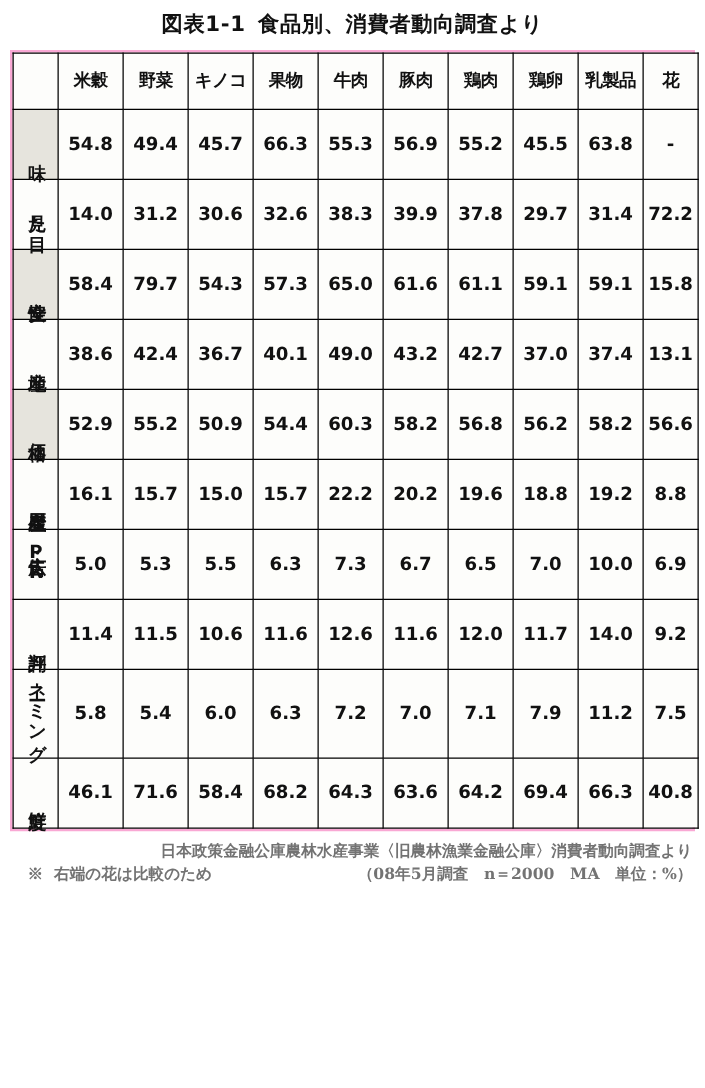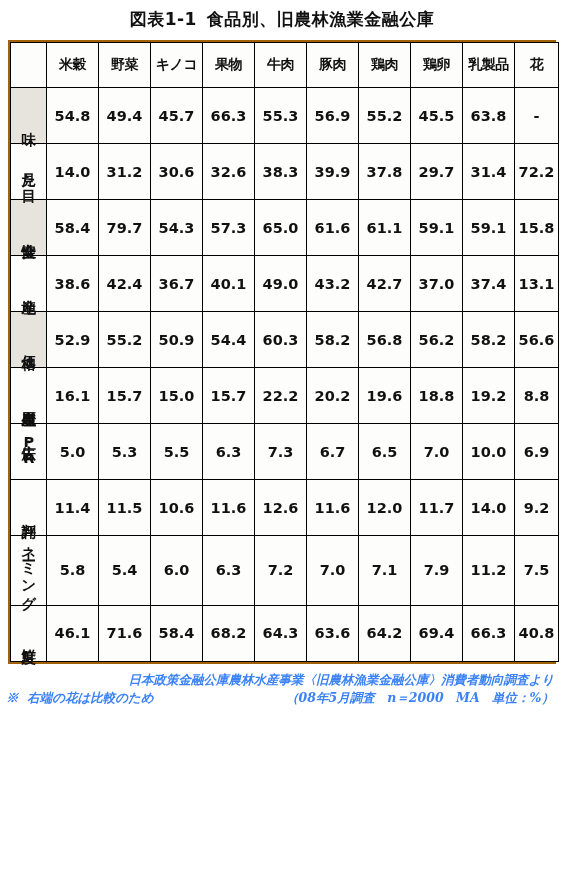"食品別、旧農林漁業金融公庫" span { text: 旧農林漁業金融公庫 -> 消費者動向調査より }
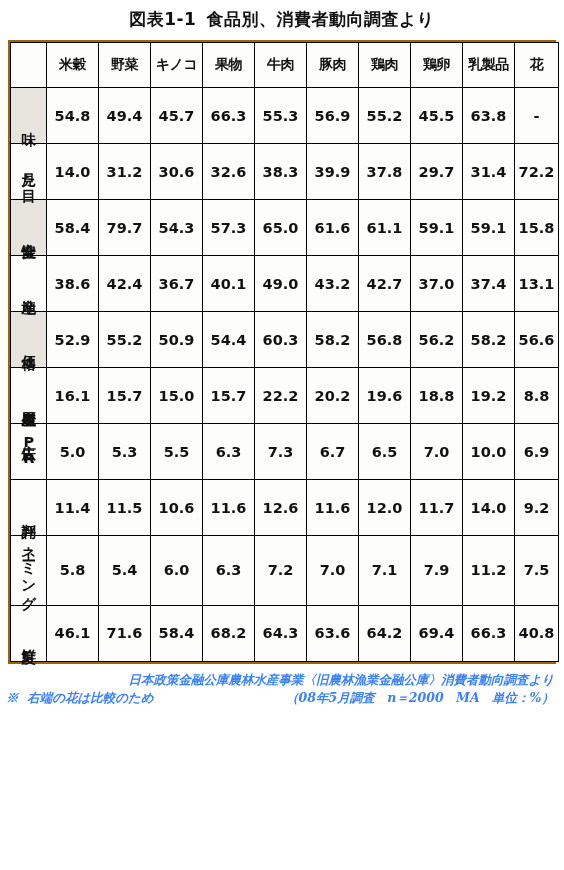"米穀" .table-wrap { border: 2px solid #a16207 -> 2px solid #f9a8d4 }
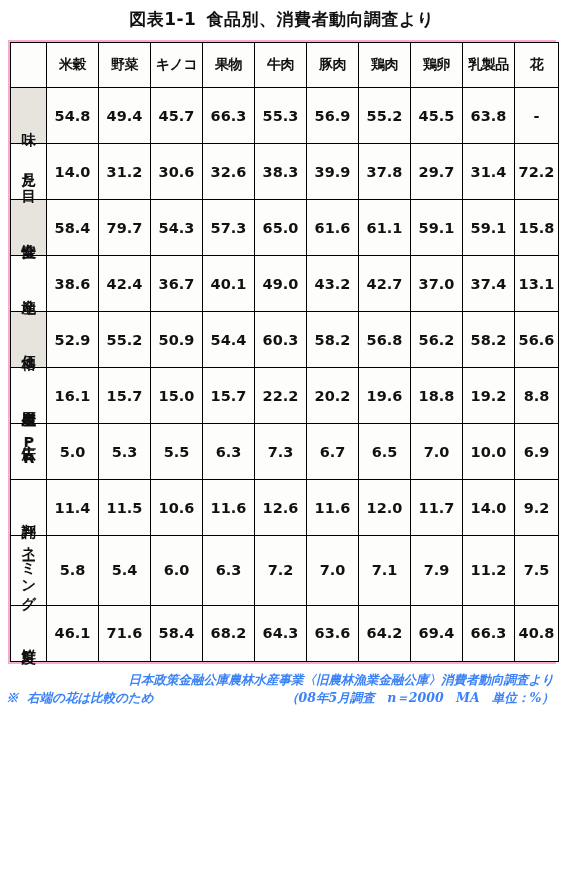"日本政策金融公庫農林水産事業〈旧農林漁業金融公庫〉消費者動向調査より" .footer { color: #3b82f6 -> #737373; font-style: italic -> none; margin: 7px 4px 0 4px -> 7px 4px 0 20px }
